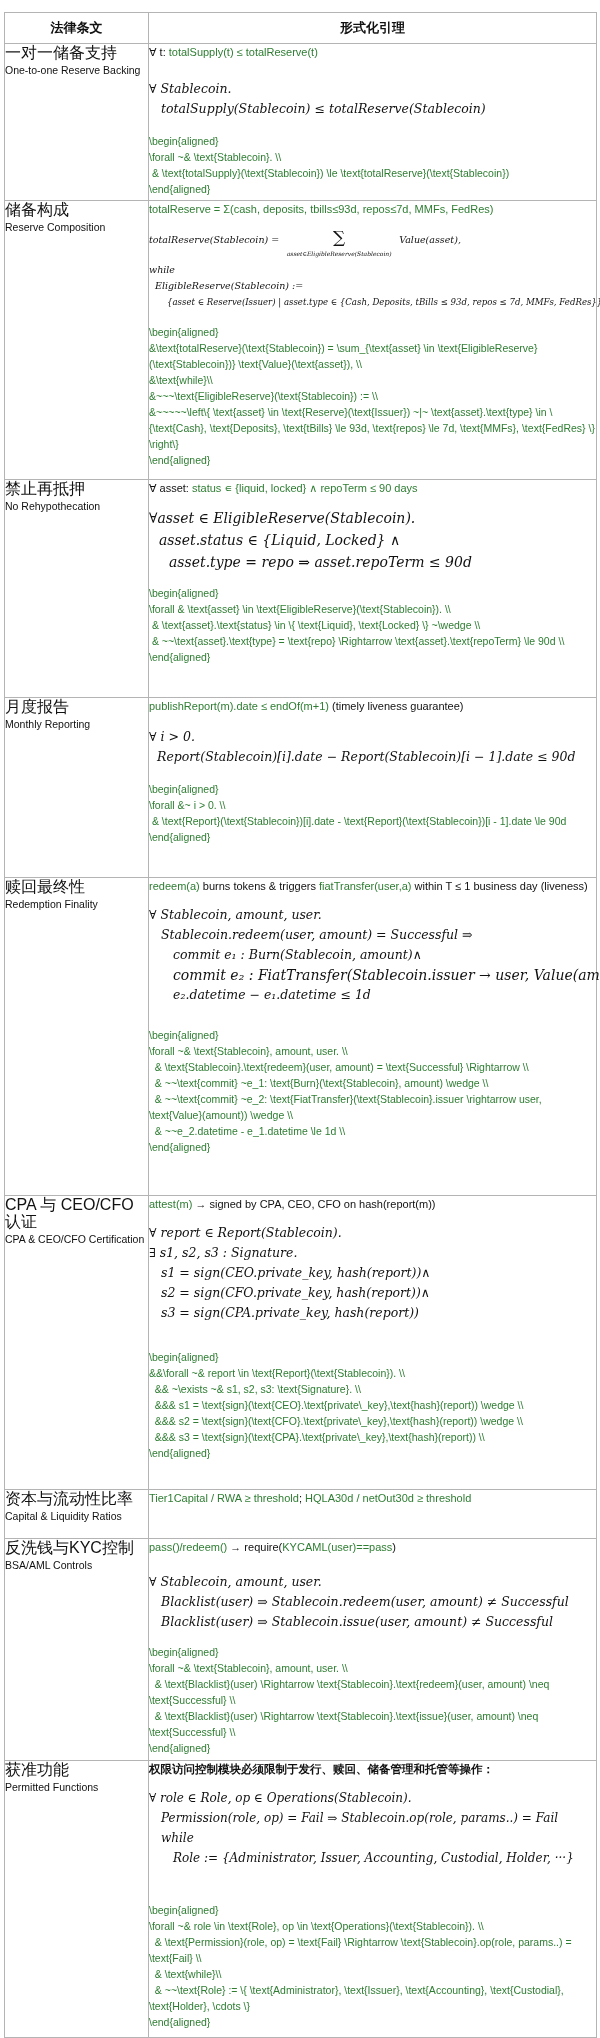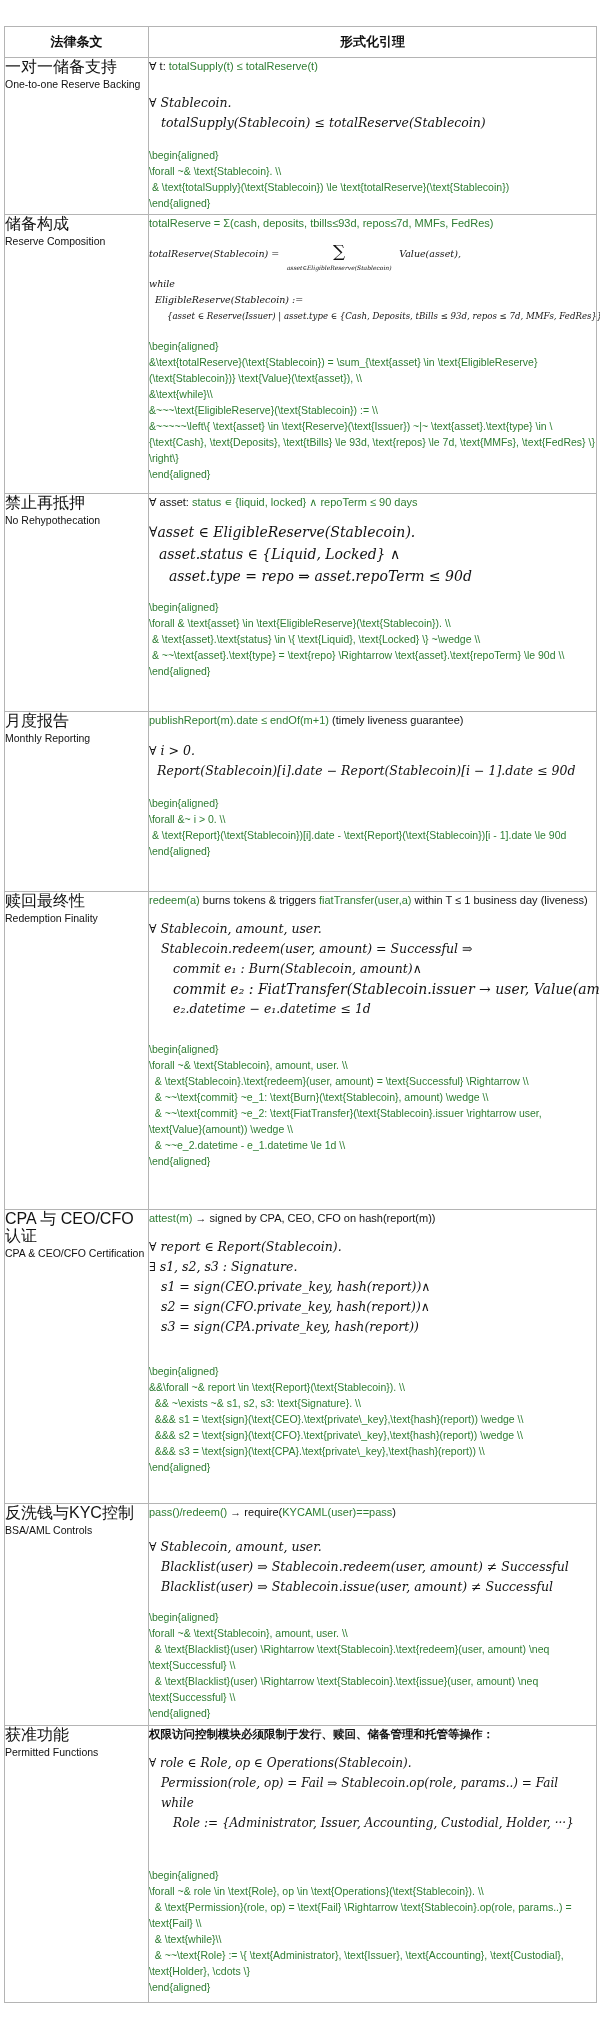"法律条文" .tbl { top: 26px -> 12px }
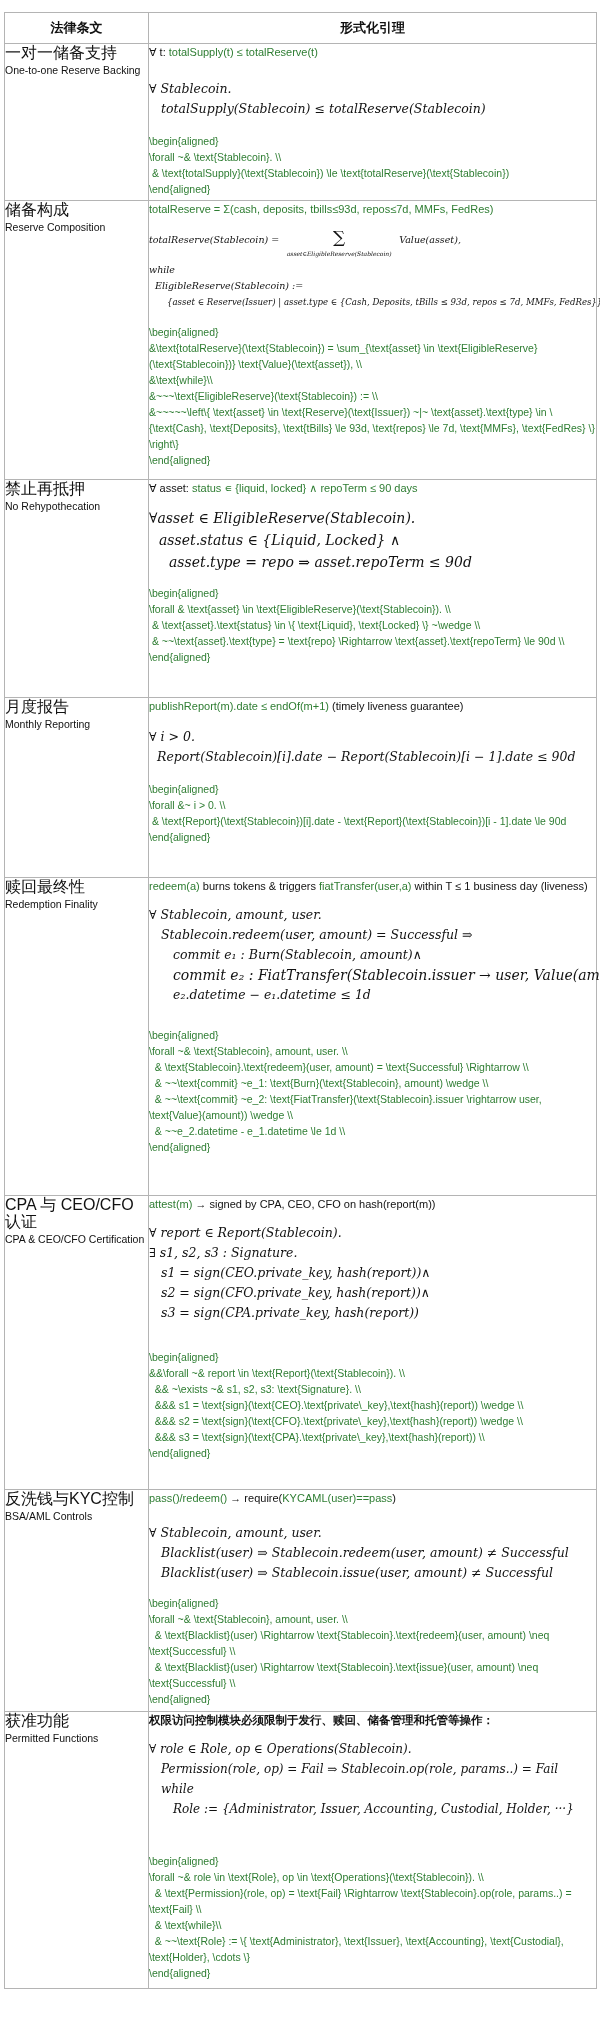"资本与流动性比率" tr { html: none -> <tr> <td> <div>资本与流动性比率</div> <div>Capital &amp; Liquidity Ratios</div> </td> <td> <div><span>Tier1Capital / RWA ≥ threshold</span><span>; </span><span>HQLA30d / netOut30d ≥ threshold</span></div> </td> </tr> }
